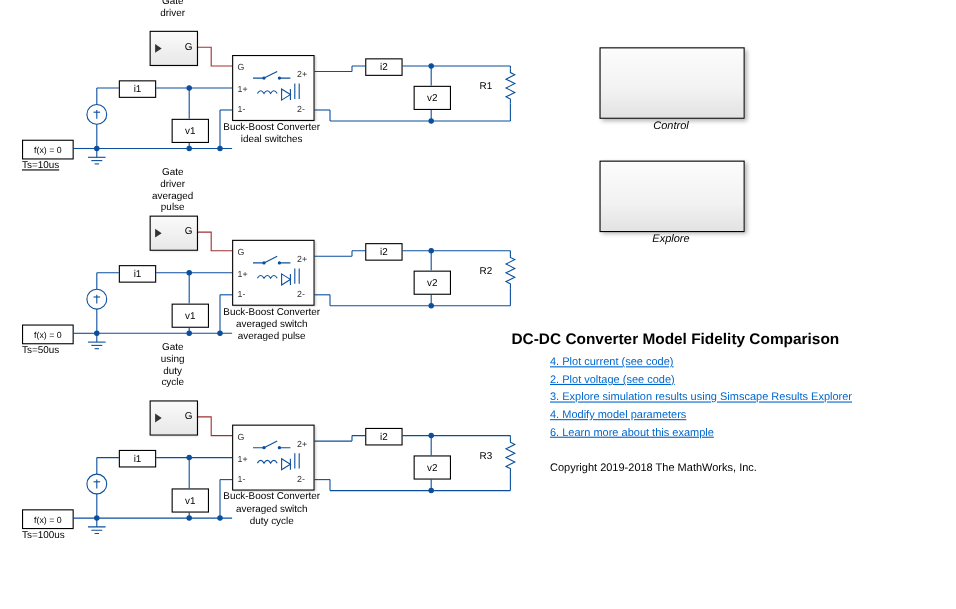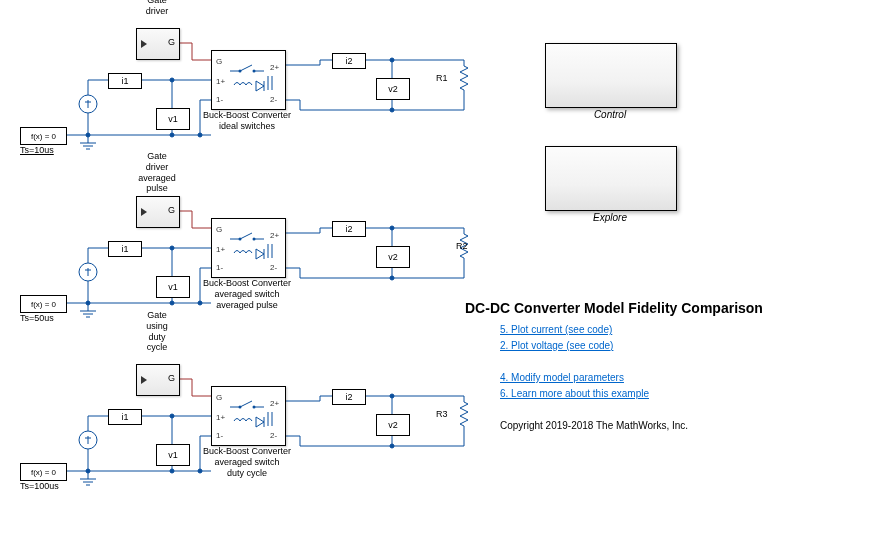"R2" div.block-label { left: 456px -> 436px }
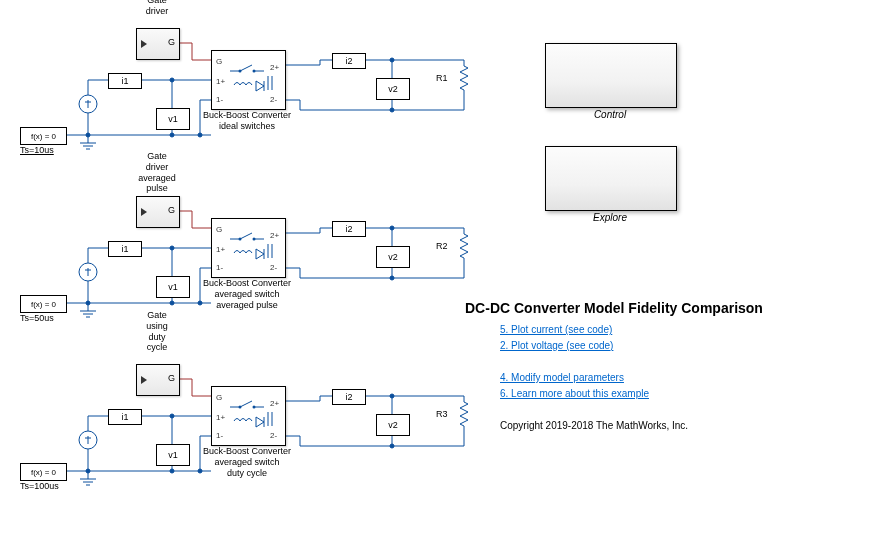"5. Plot current (see code)" span.link { text: 5 -> 4 }
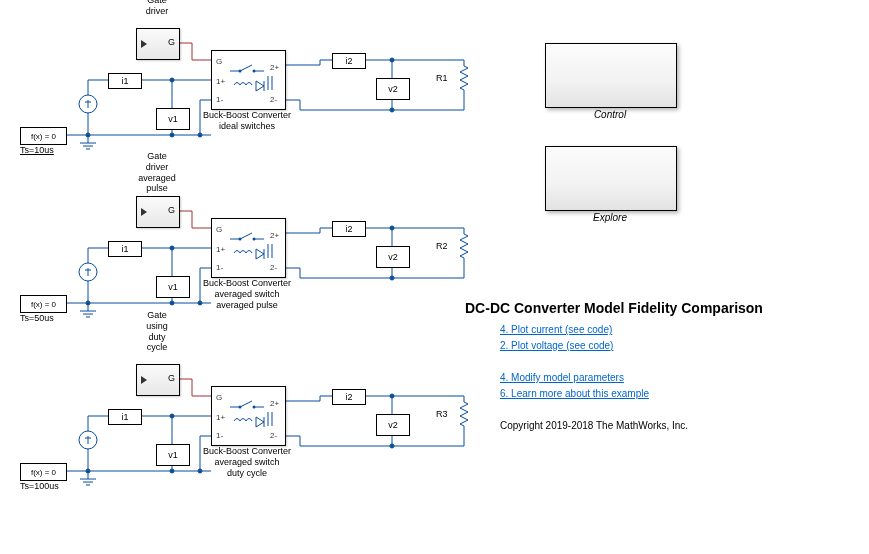"3. Explore simulation results using" span.link { html: none -> <span>3. Explore simulation results using Simscape Results Explorer</span> }
